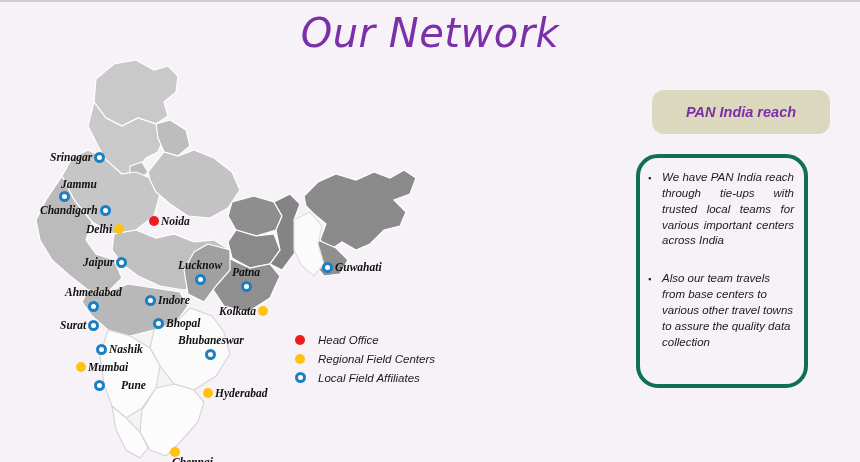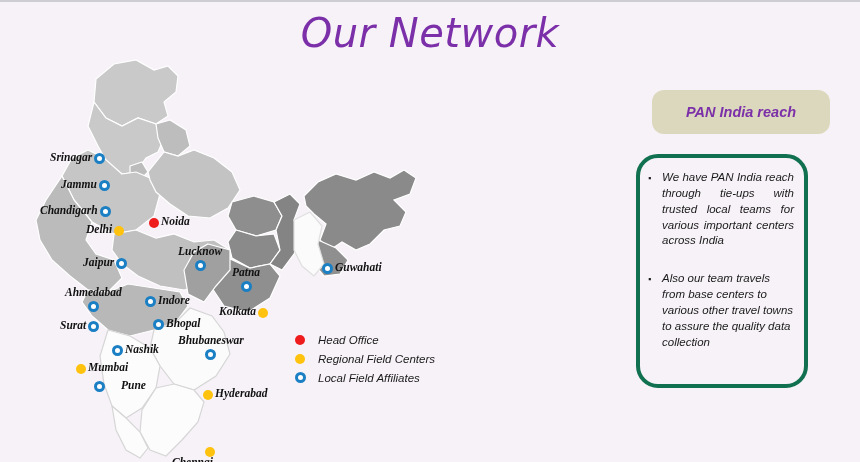"Srinagar" .city { align-items: flex-end -> flex-start }
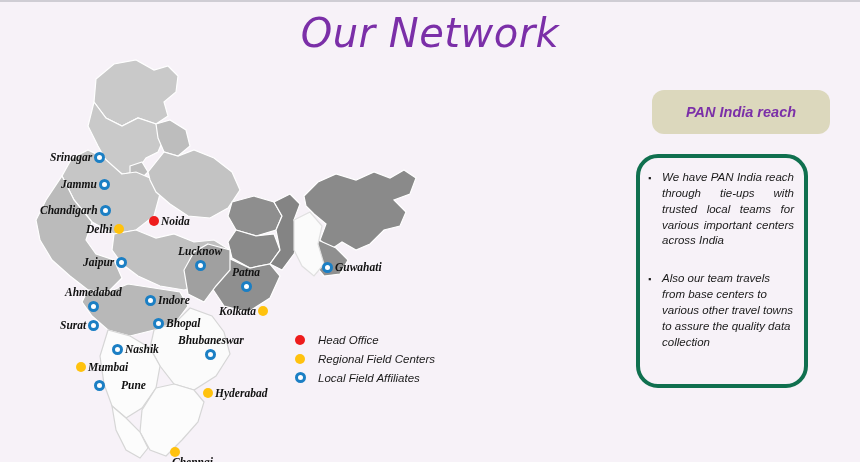"Jammu" div.city { flex-direction: none -> column }
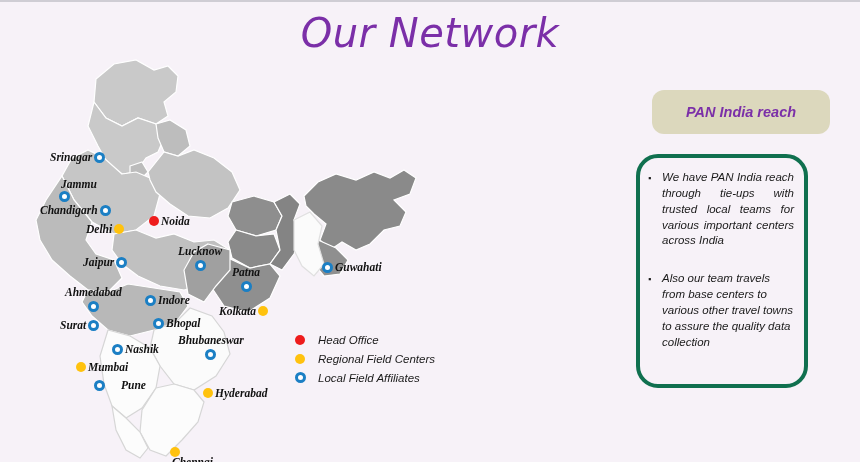"Lucknow" div.city { top: 192px -> 206px }
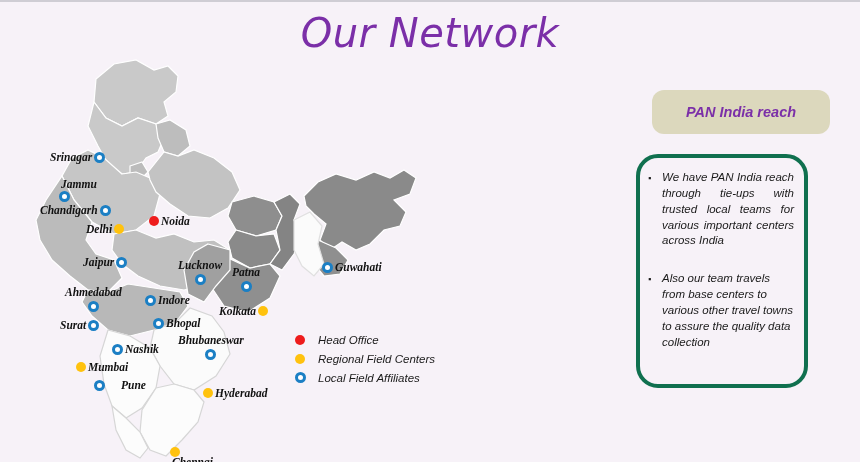"Nashik" div.city { margin-left: 16px -> none }
